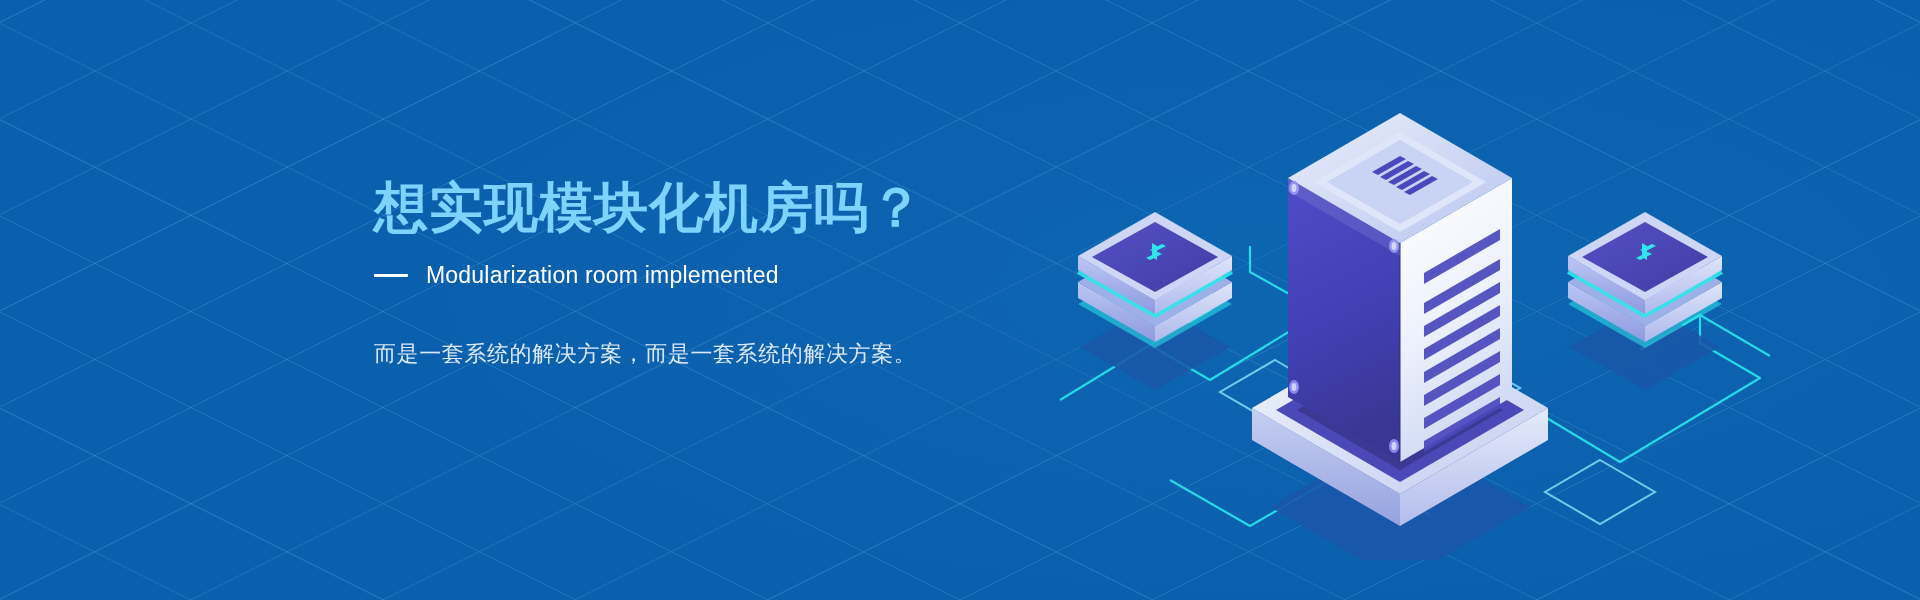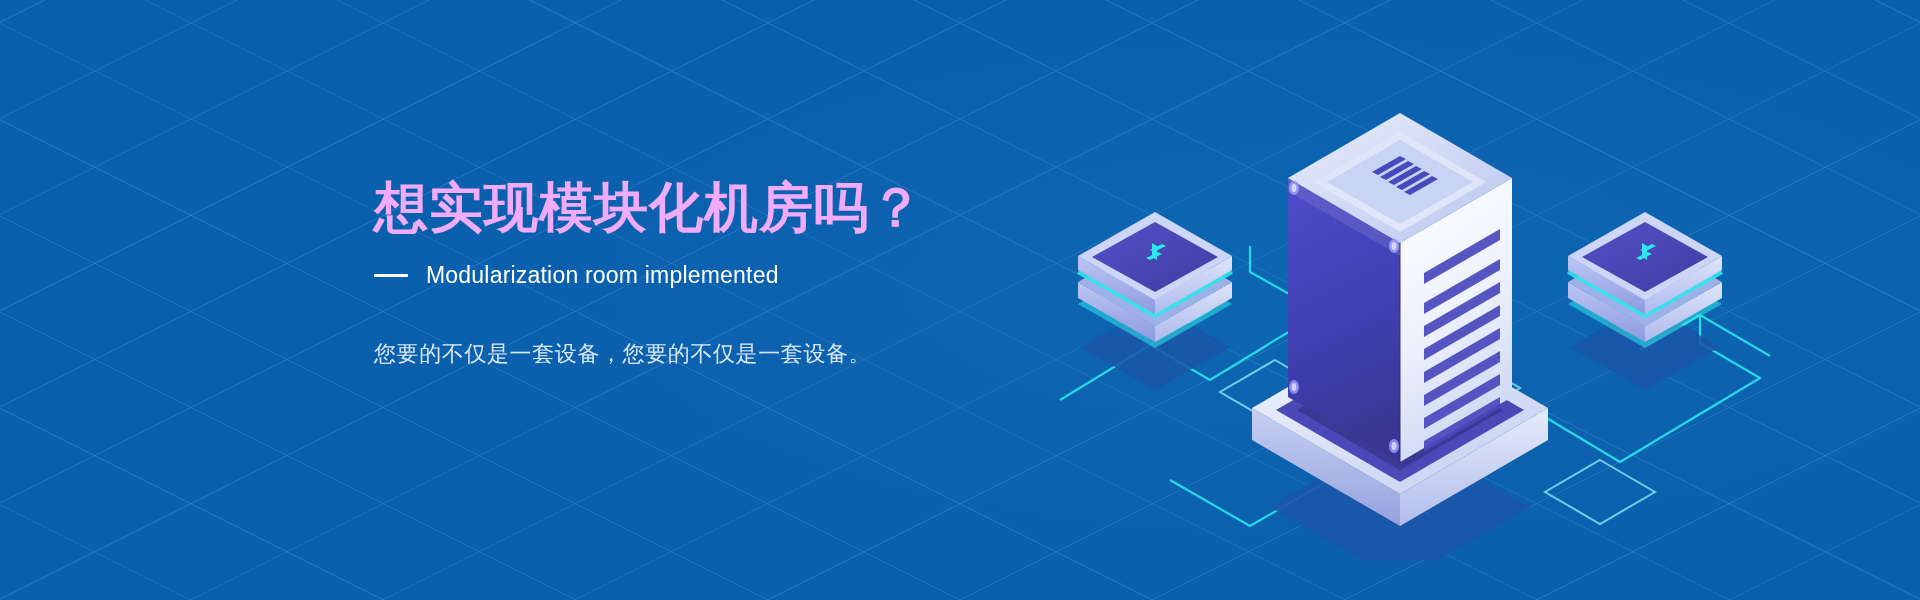"想实现模块化机房吗？" .headline { color: #f0abfc -> #7dd3fc }
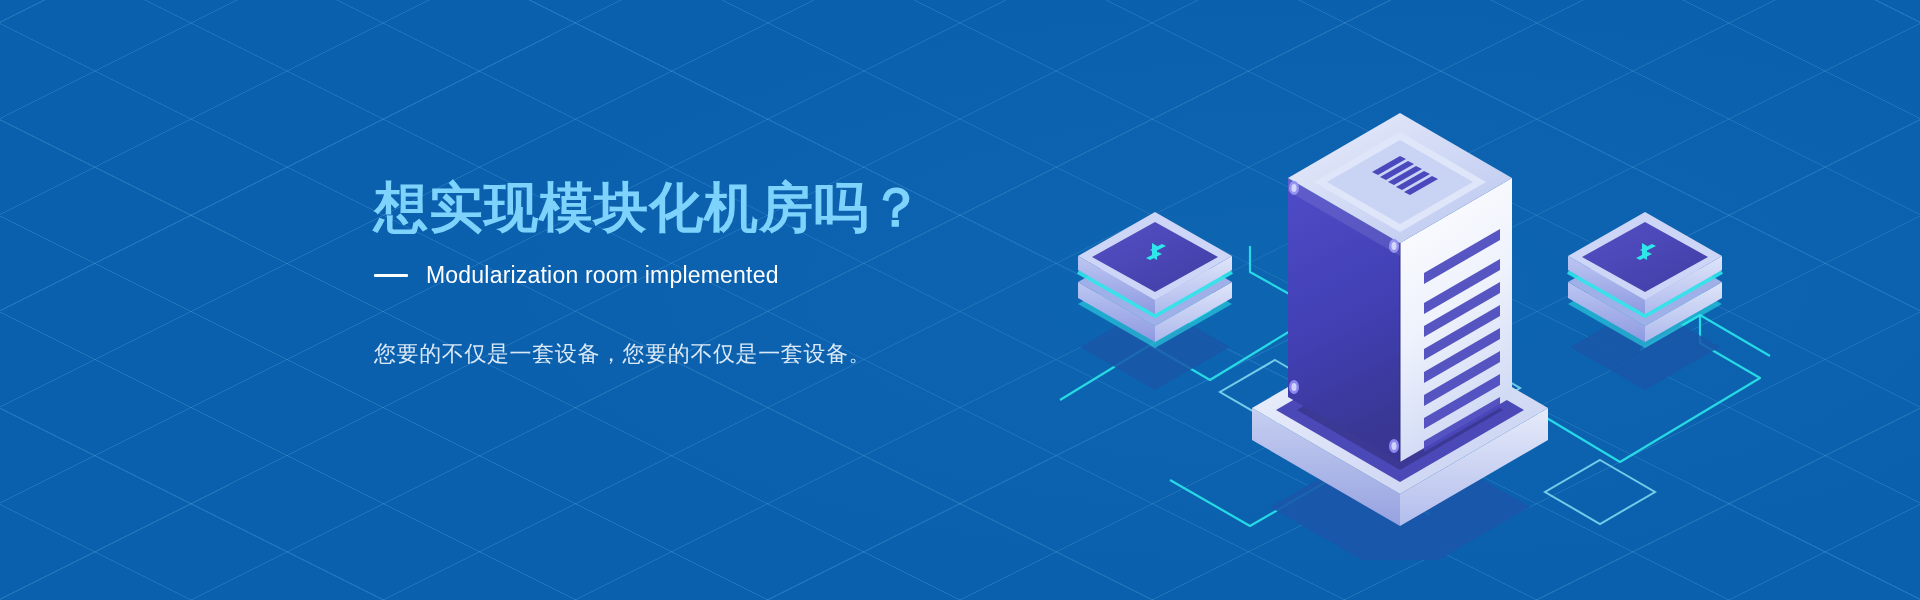"您要的不仅是一套设备，您要的不仅是一套设备。" p.description { text: 您要的不仅是一套设备，您要的不仅是一套设备 -> 而是一套系统的解决方案，而是一套系统的解决方案 }
